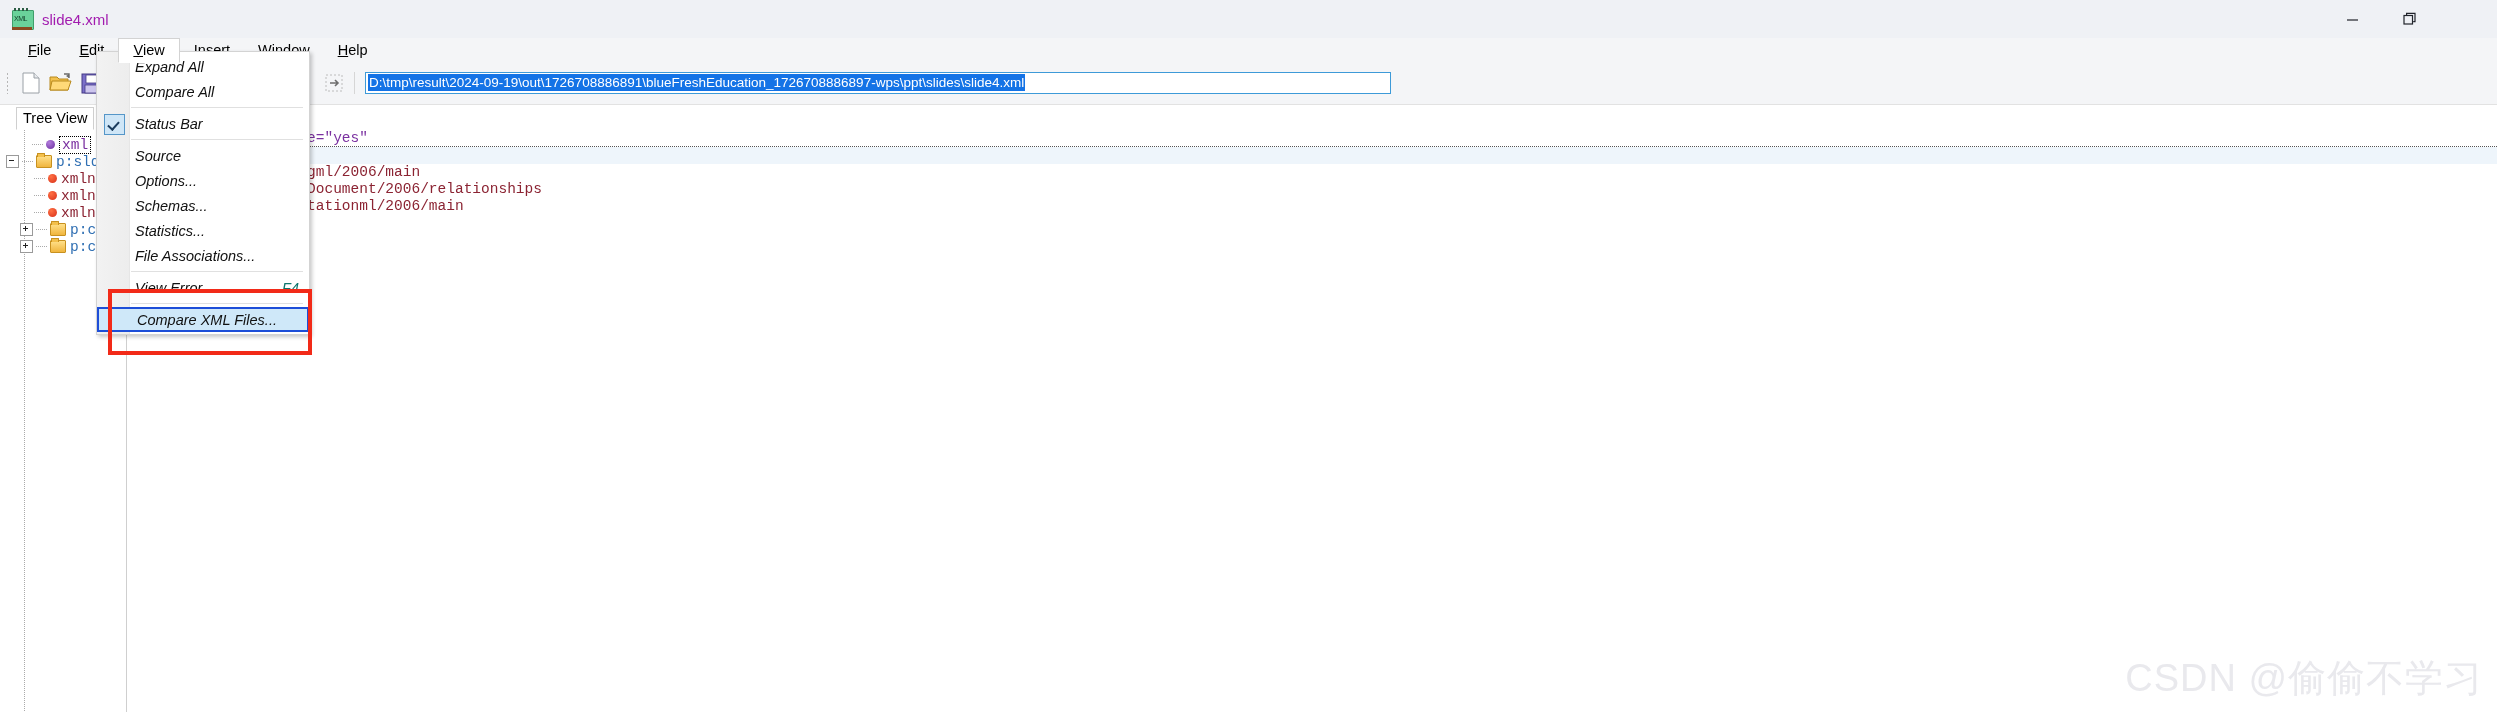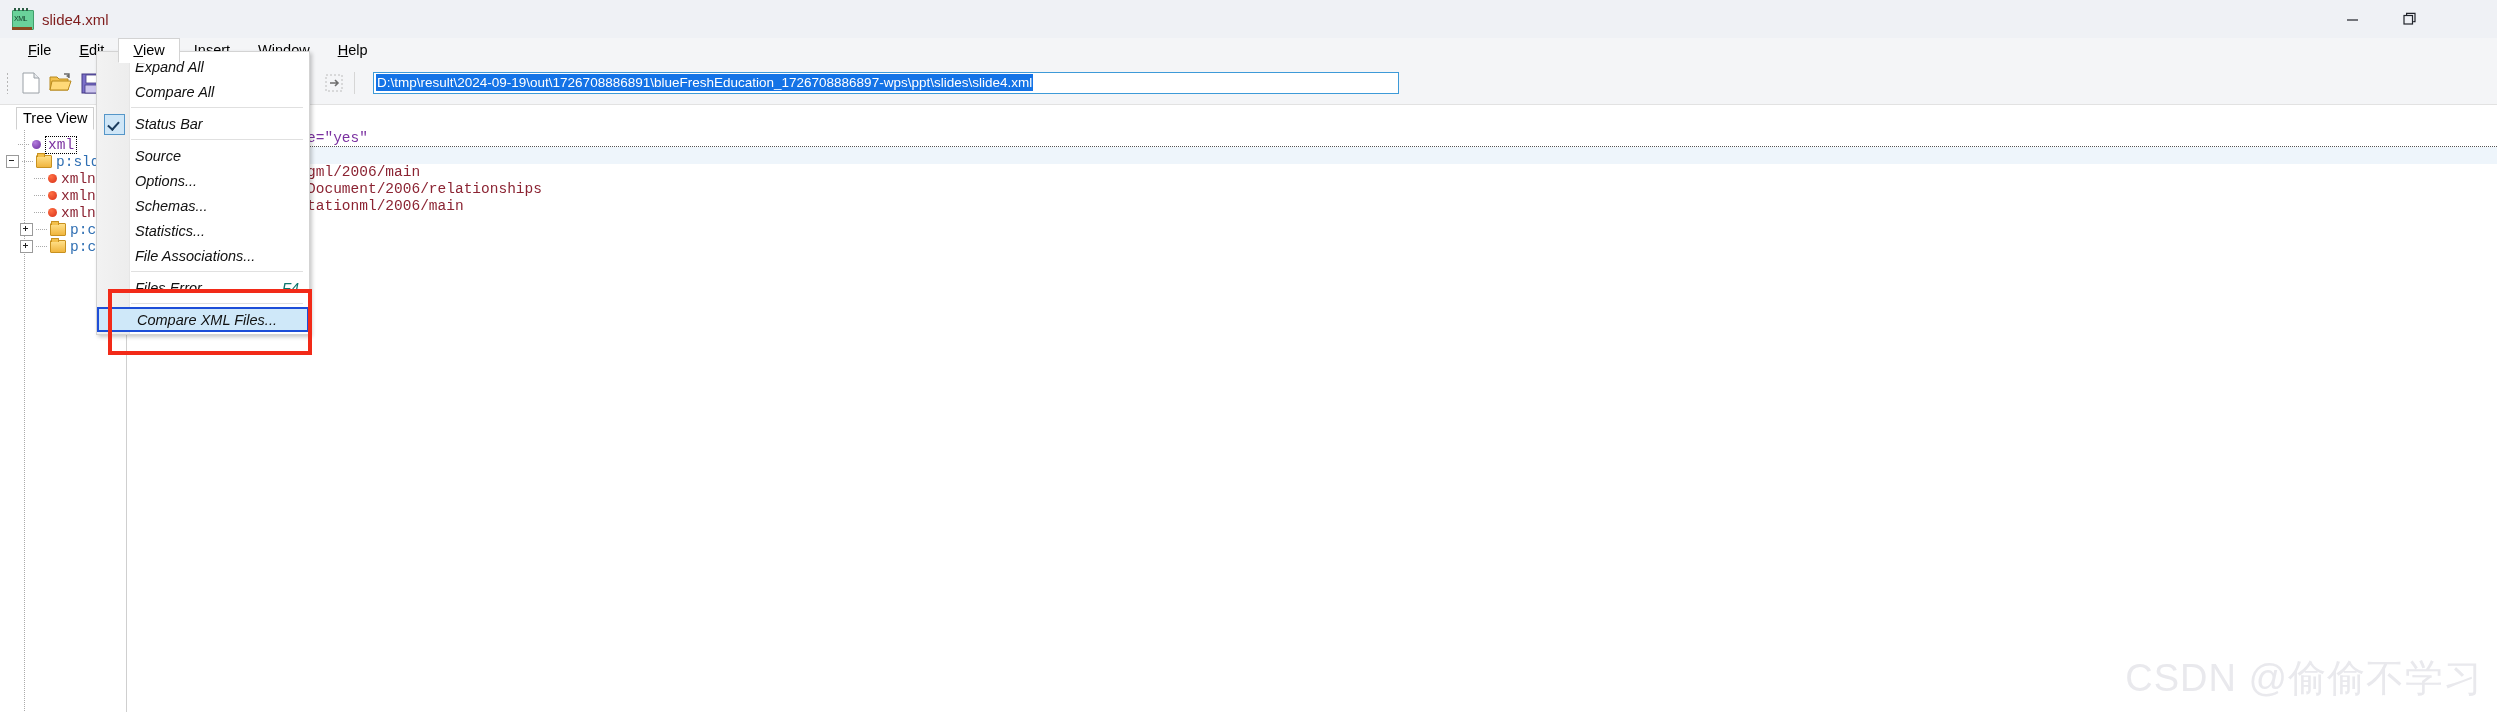"slide4.xml" .title-text { color: #7f1d1d -> #a21caf }
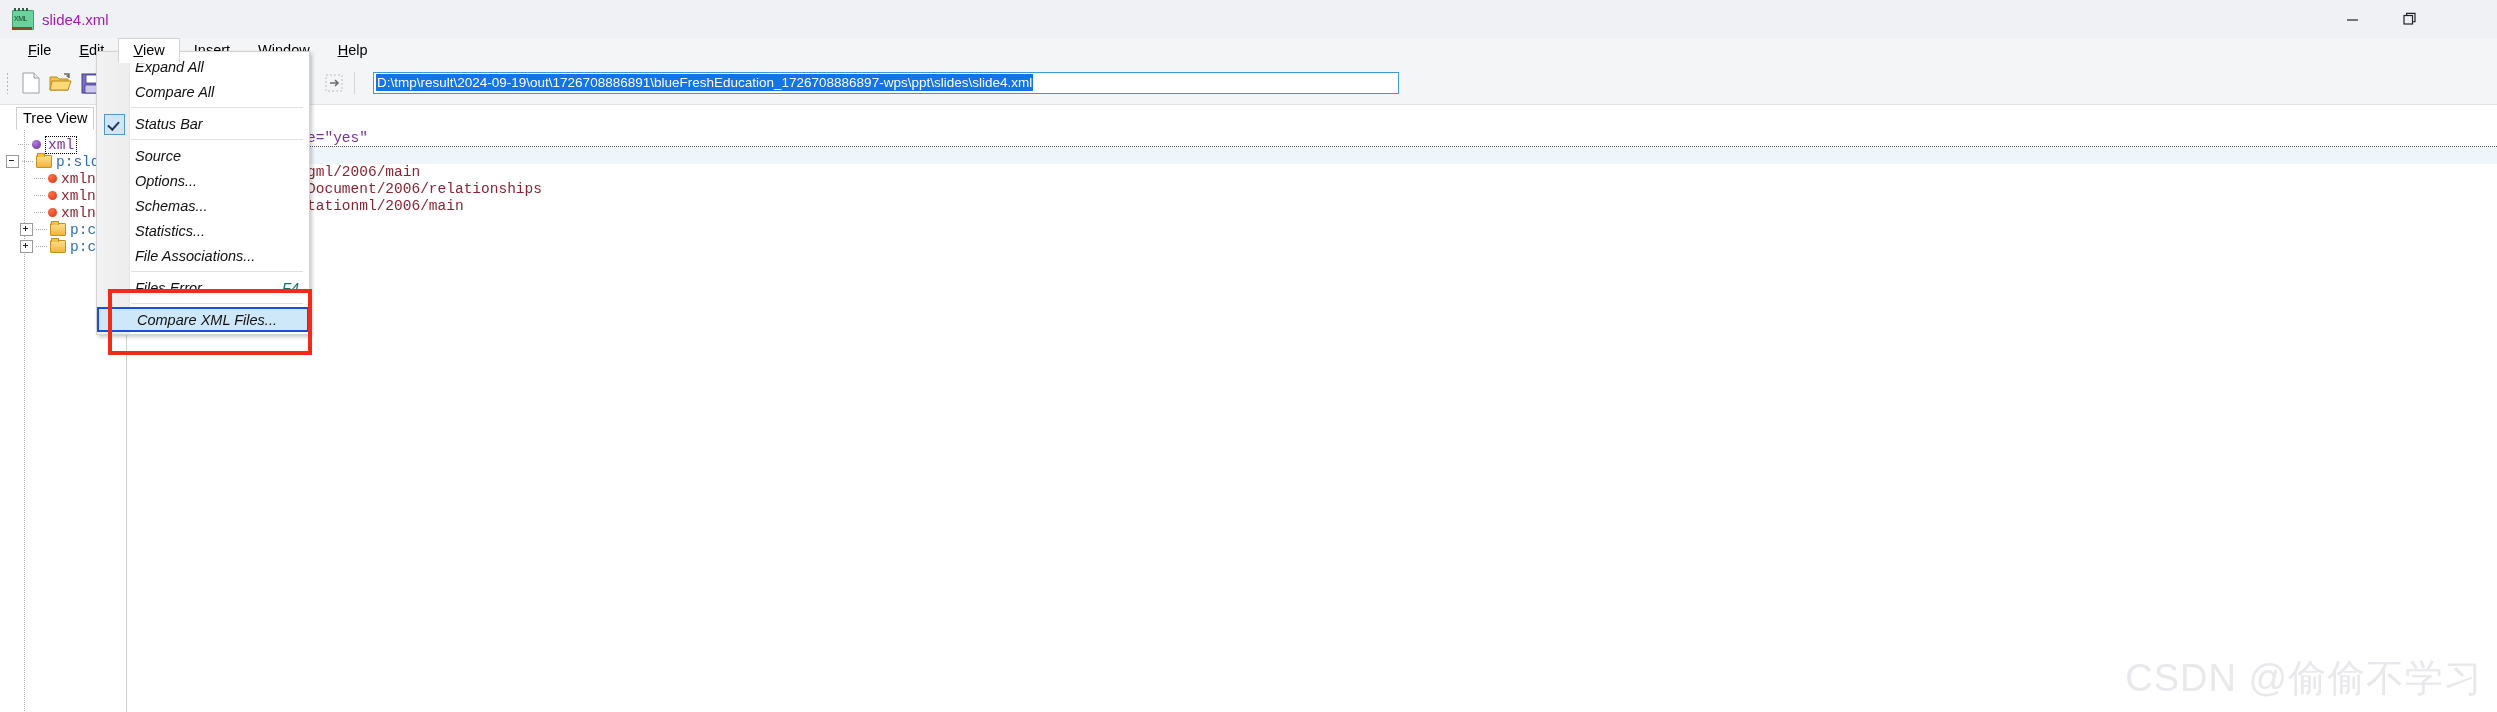"D:\tmp\result\2024-09-19\out\17267088868" .addr-input { margin-left: 8px -> none }
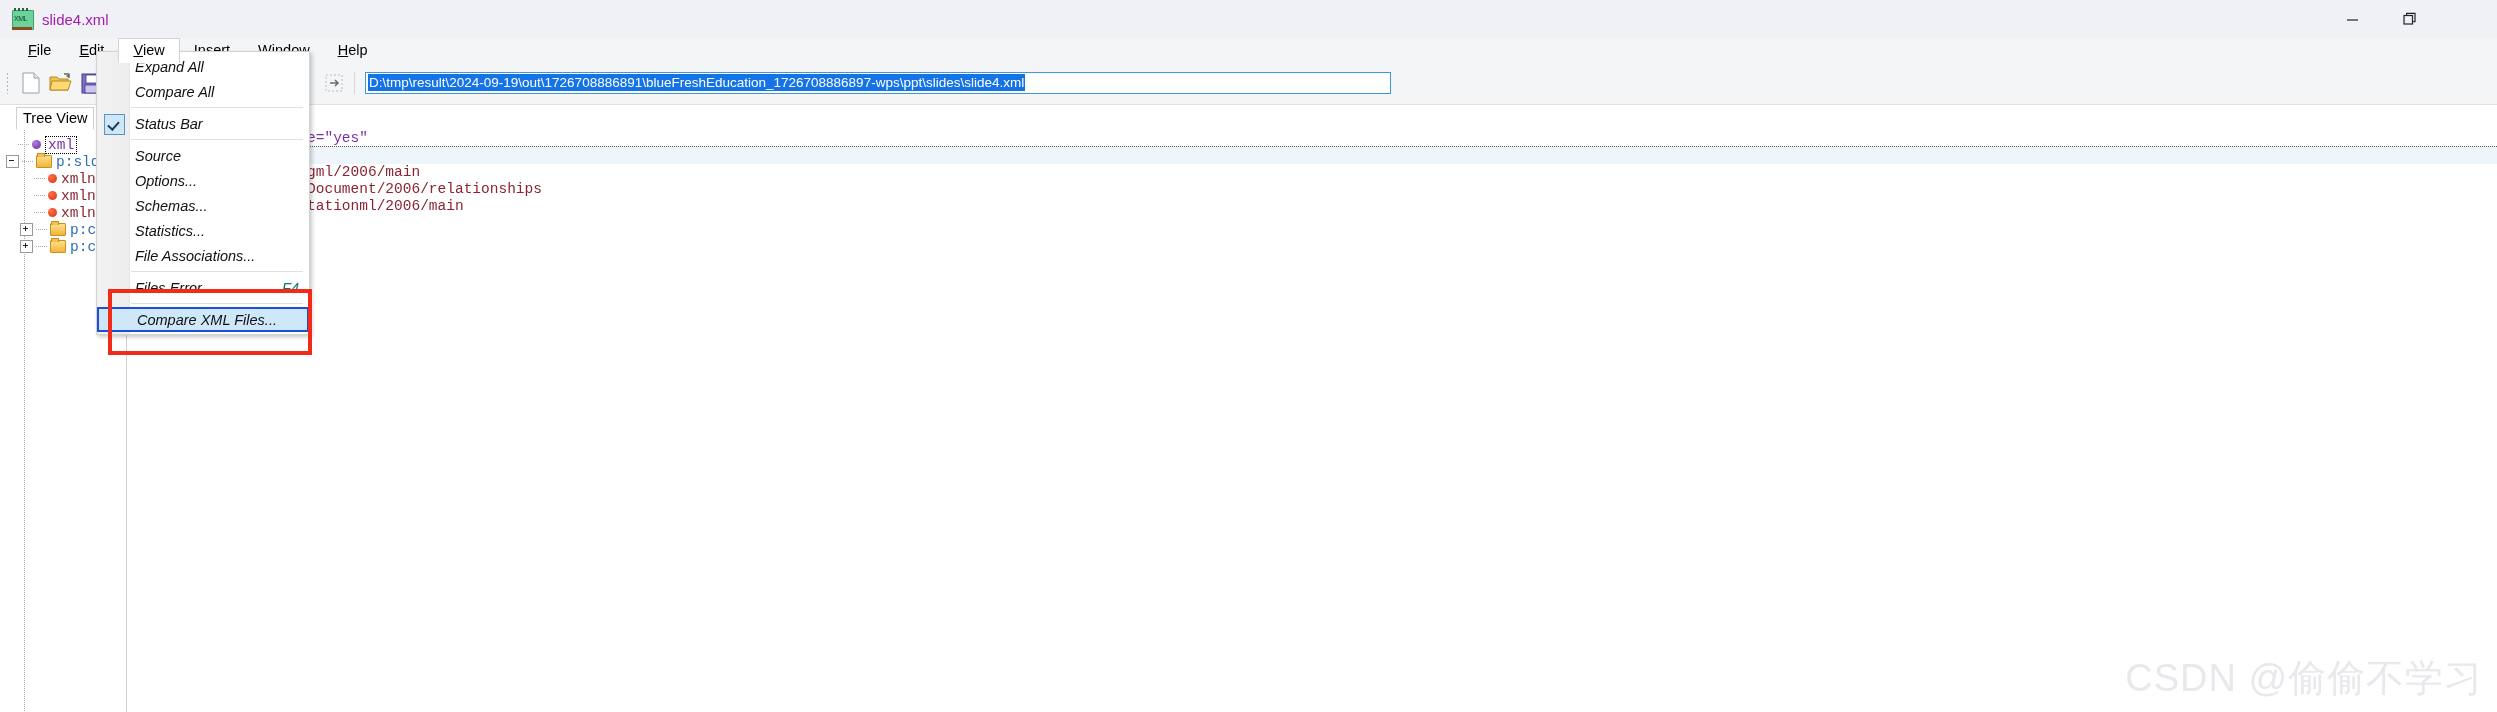"xml" .indent1 { padding-left: 18px -> 32px }
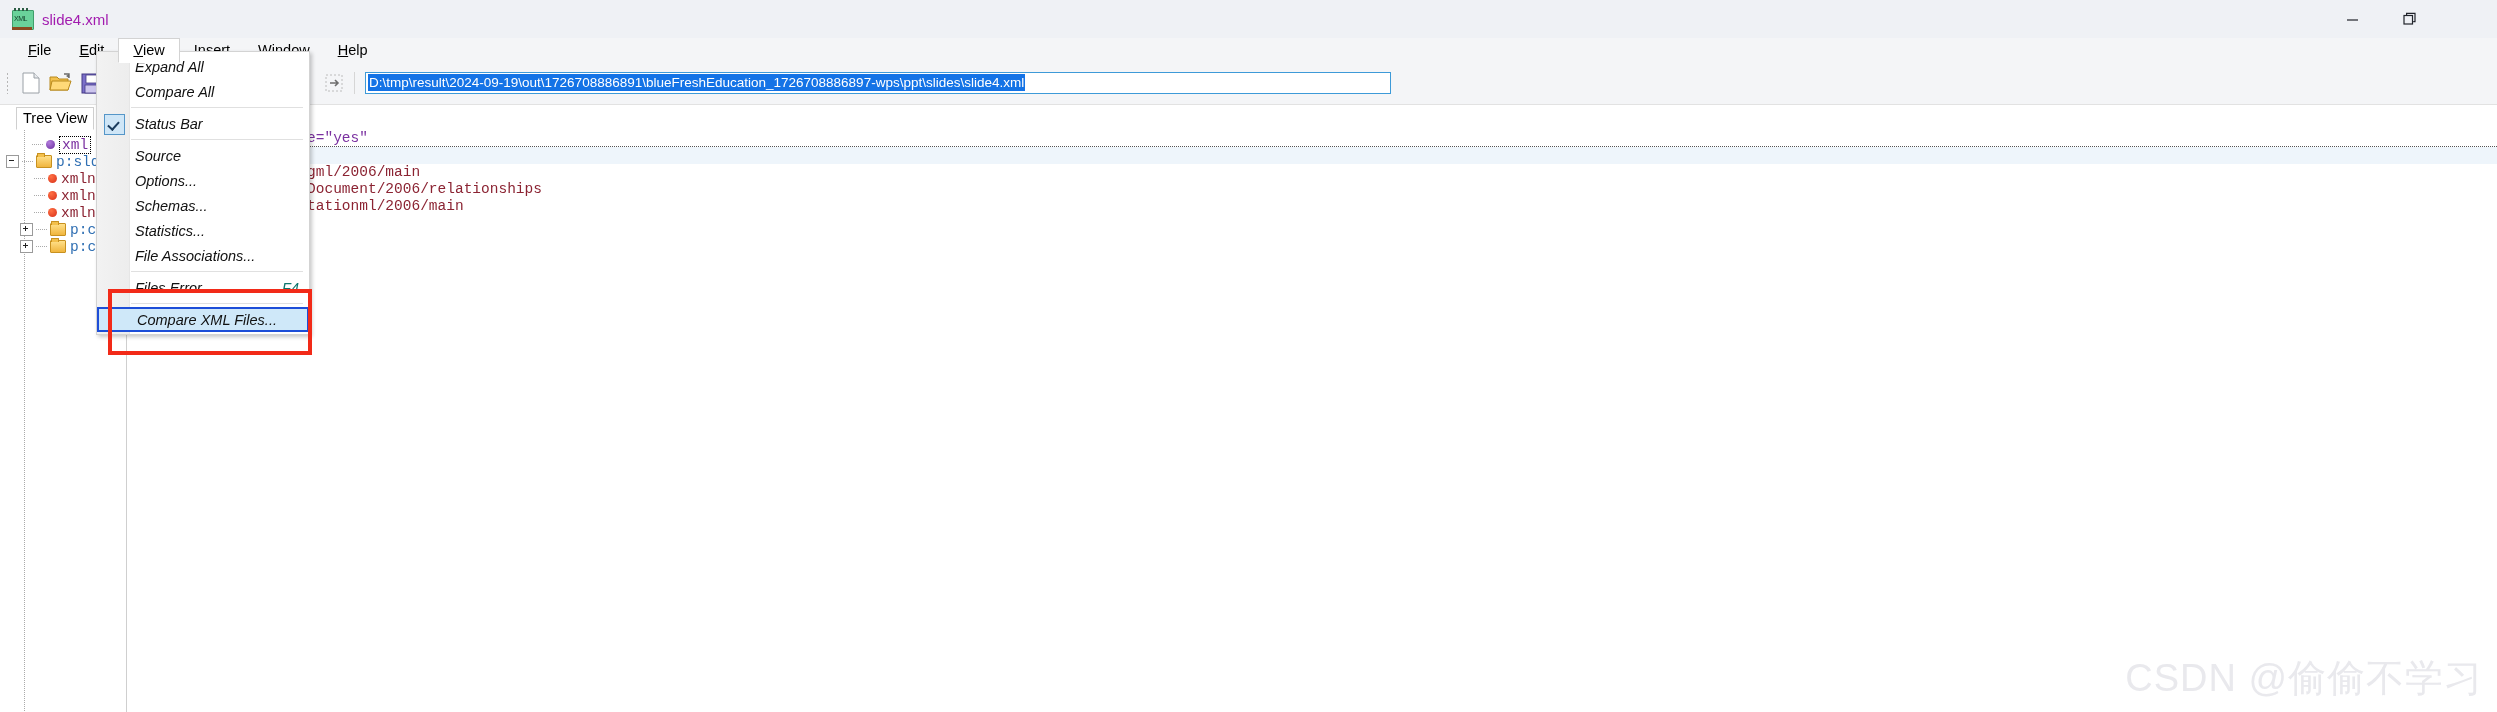"Files Error" span { text: Files -> View }
